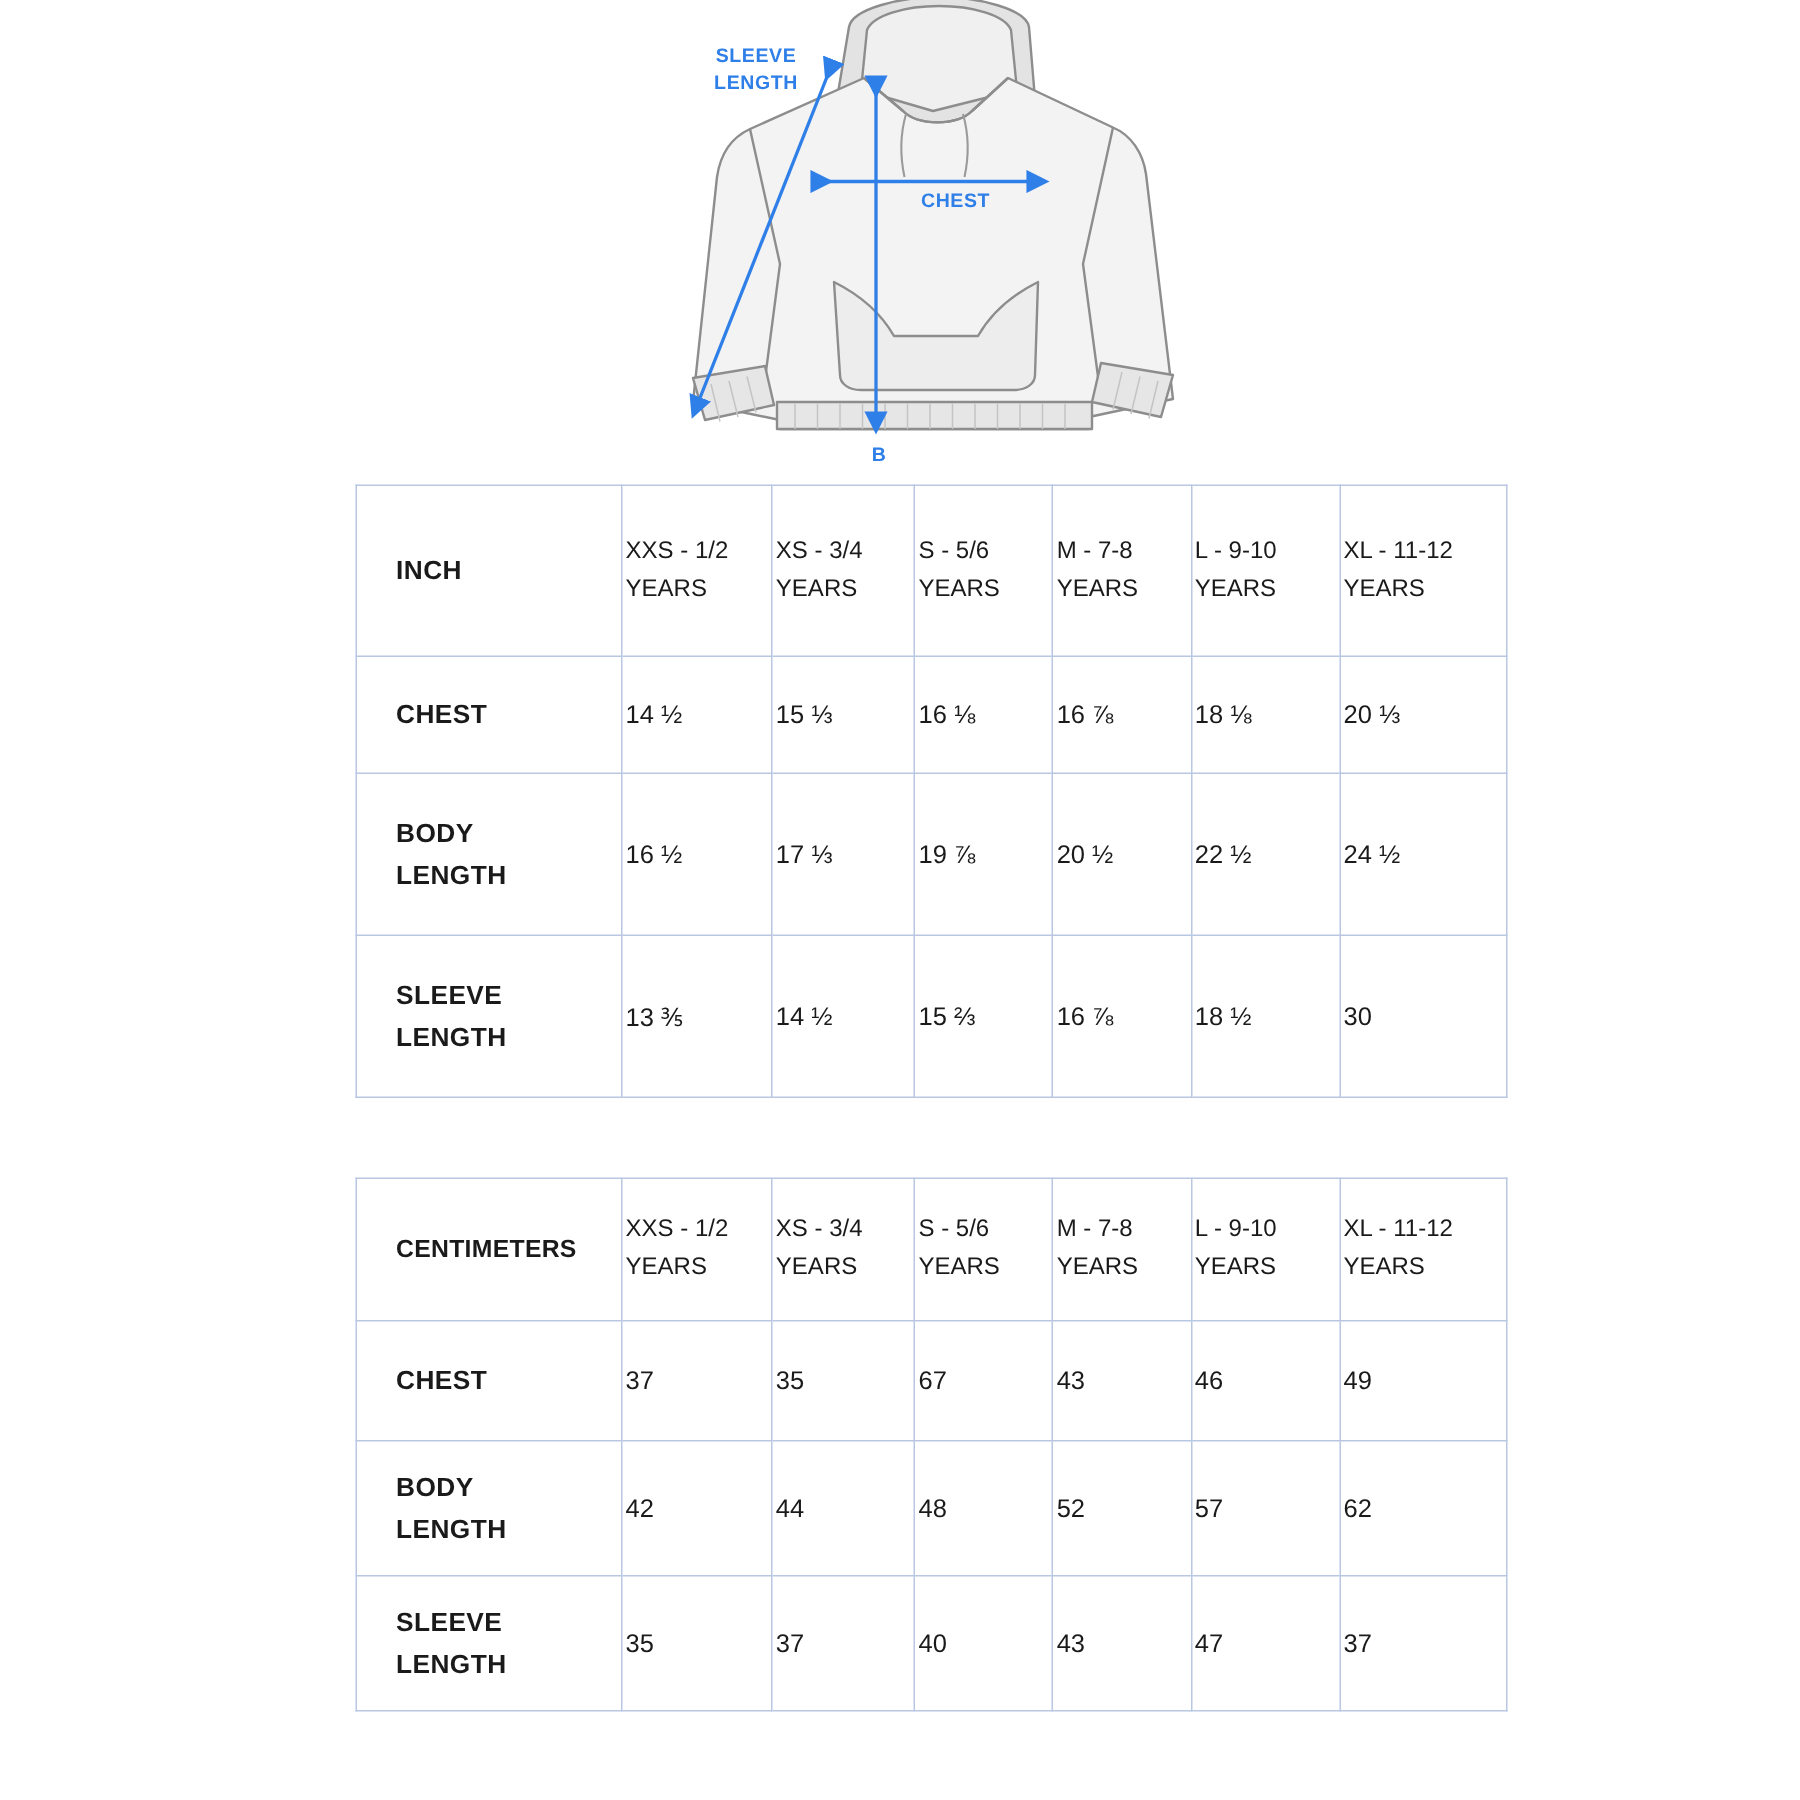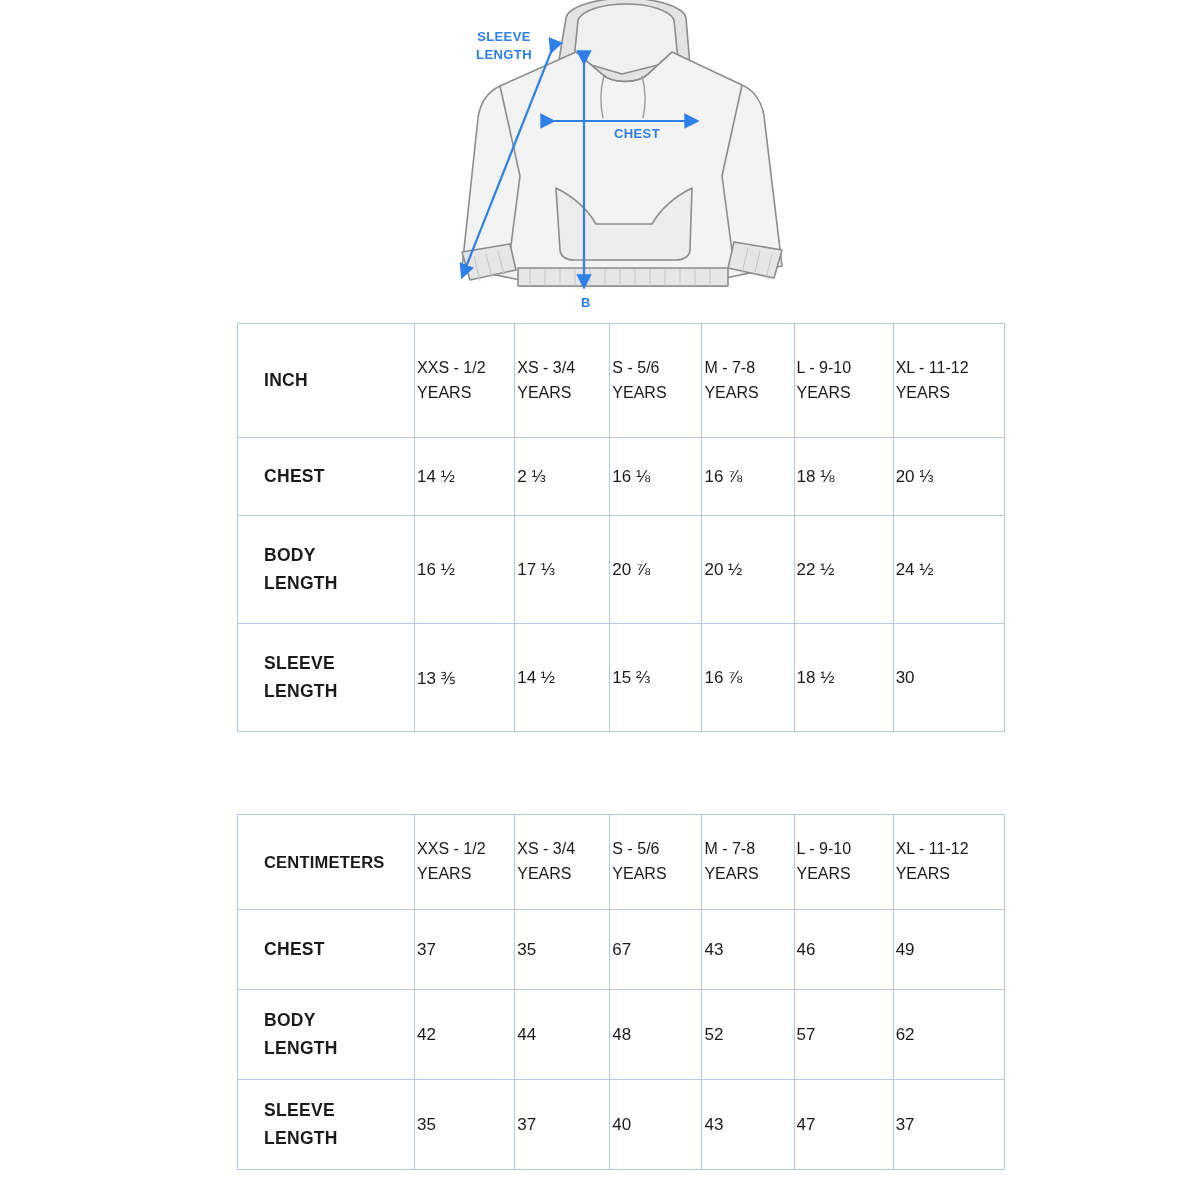"2 ⅓" td { text: 2 -> 15 }
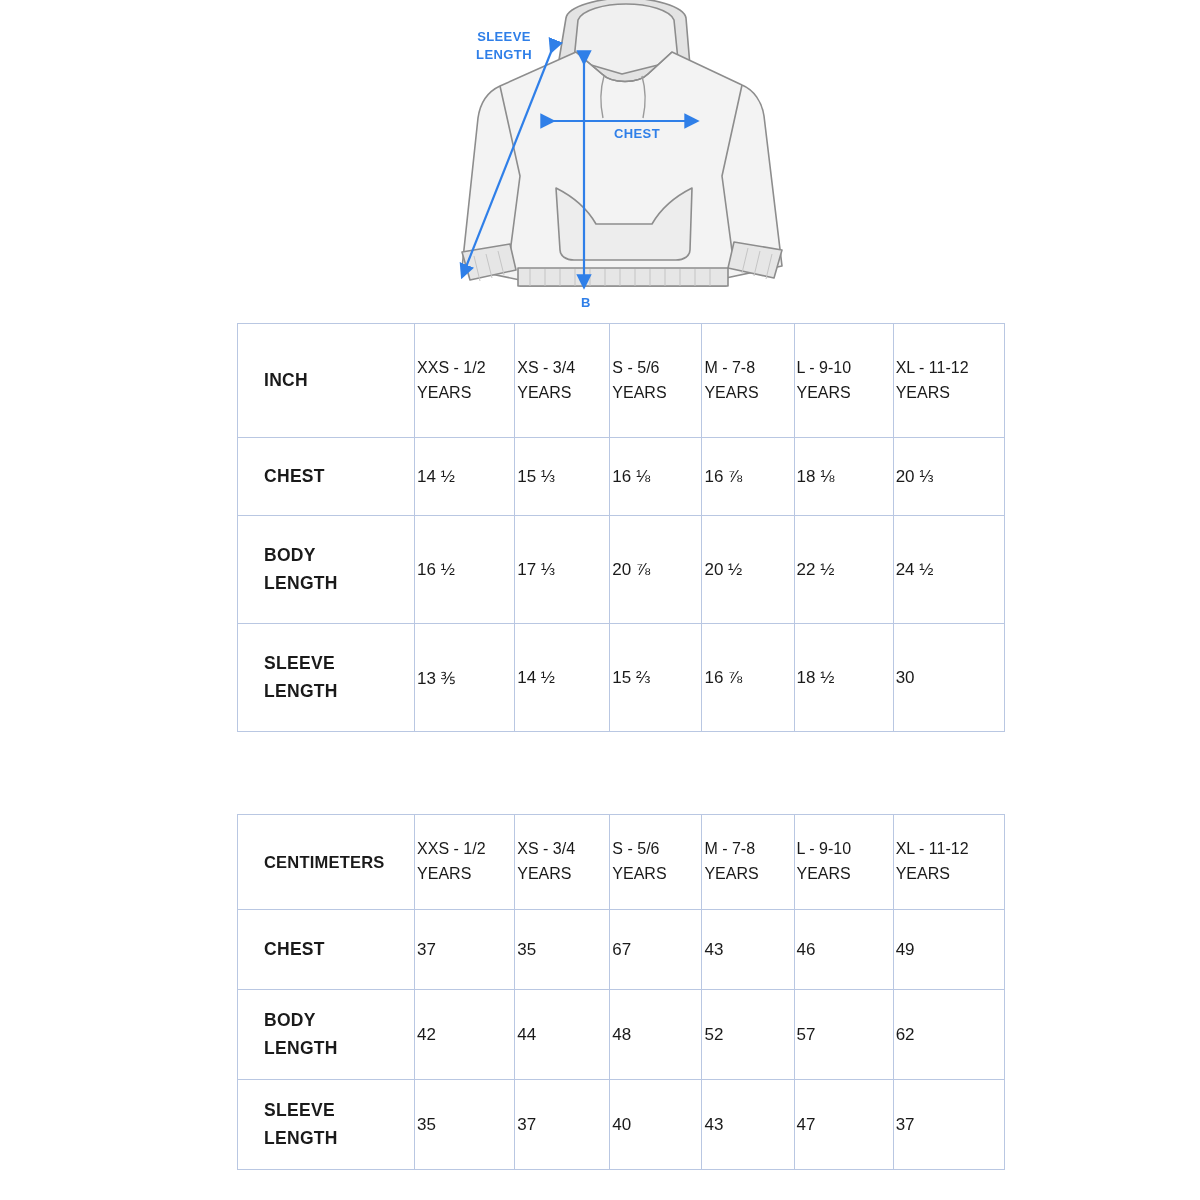"20 ⅞" td { text: 20 -> 19 }
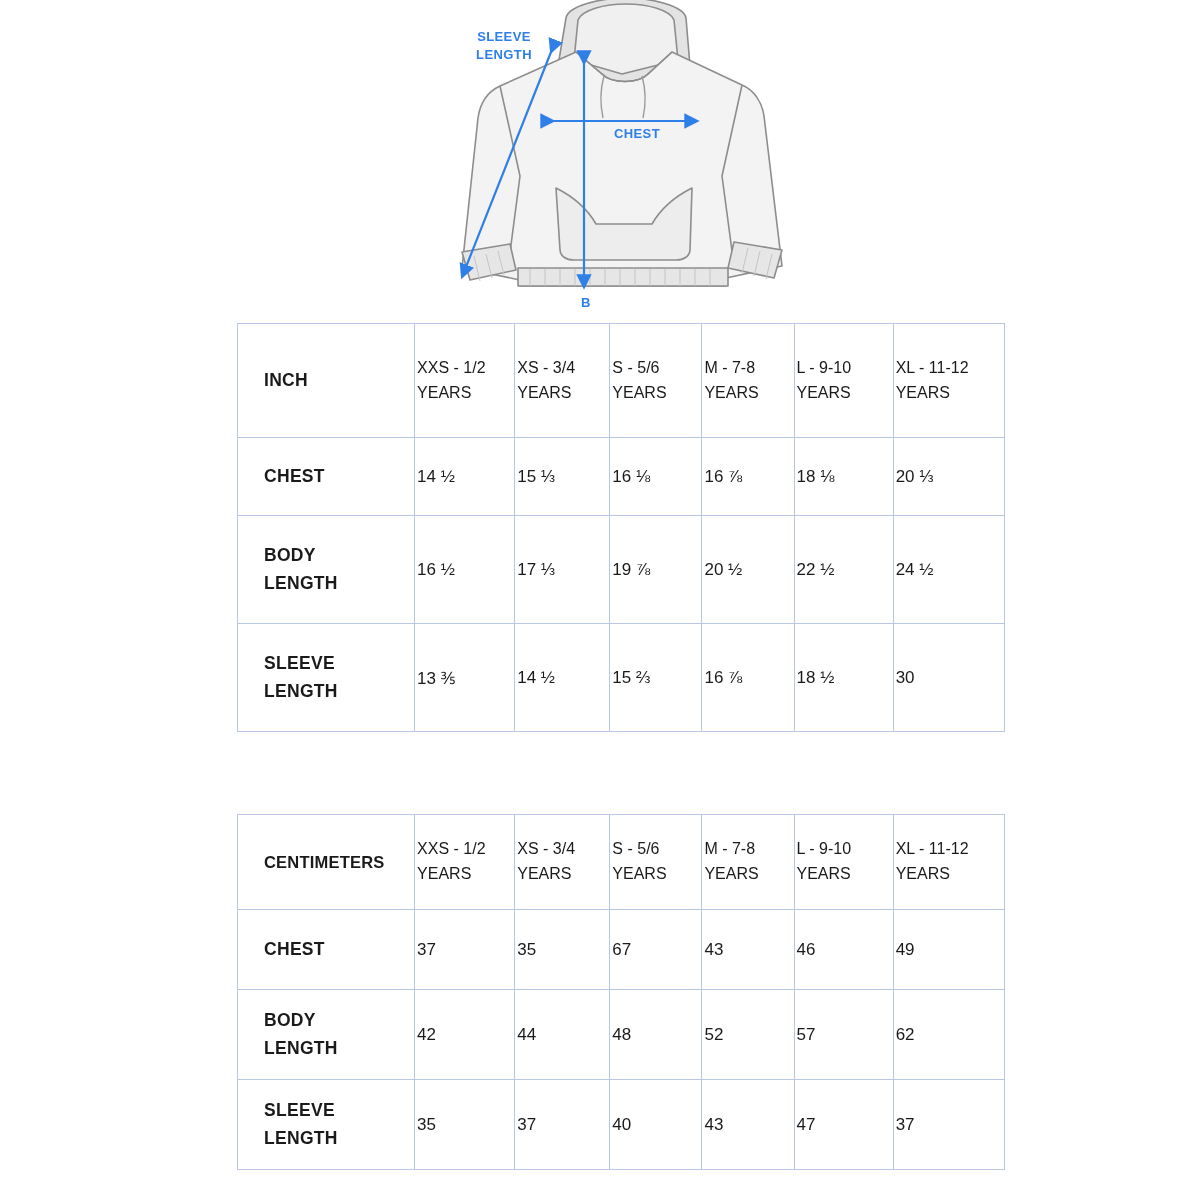"CENTIMETERS" #table-cm-wrap { top: 814px -> 785px }
